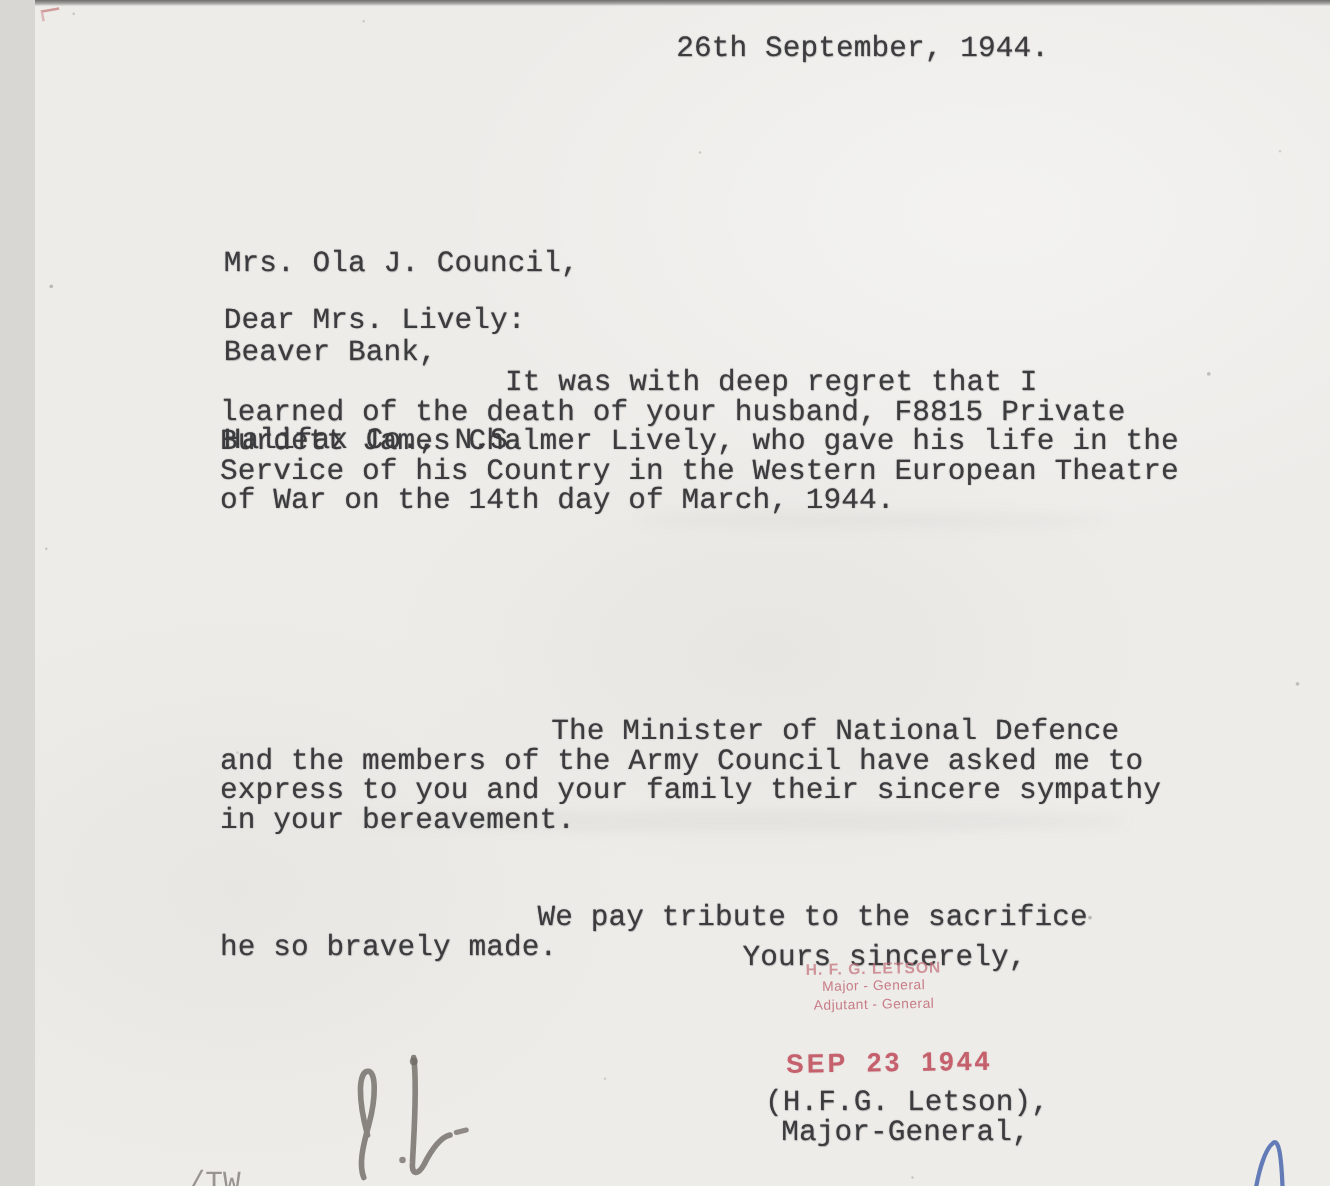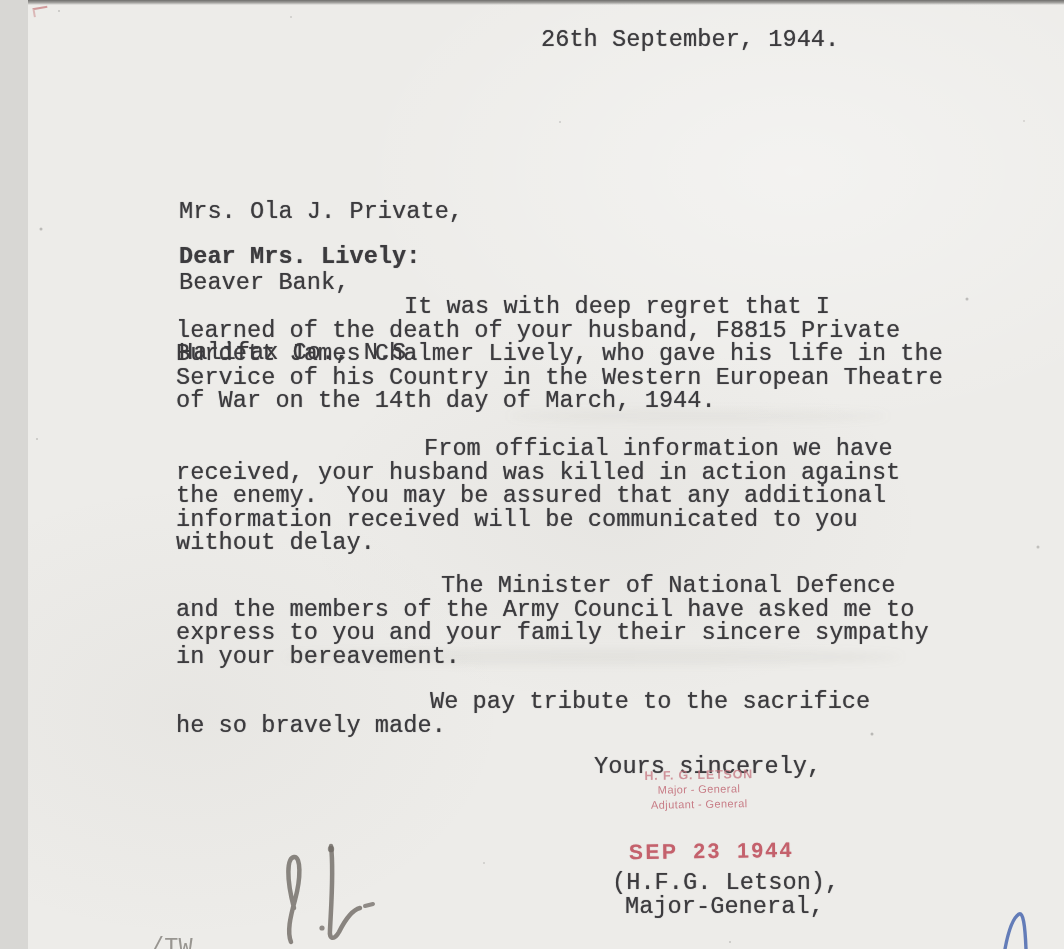"Mrs. Ola J. Private," div { text: Private -> Council }
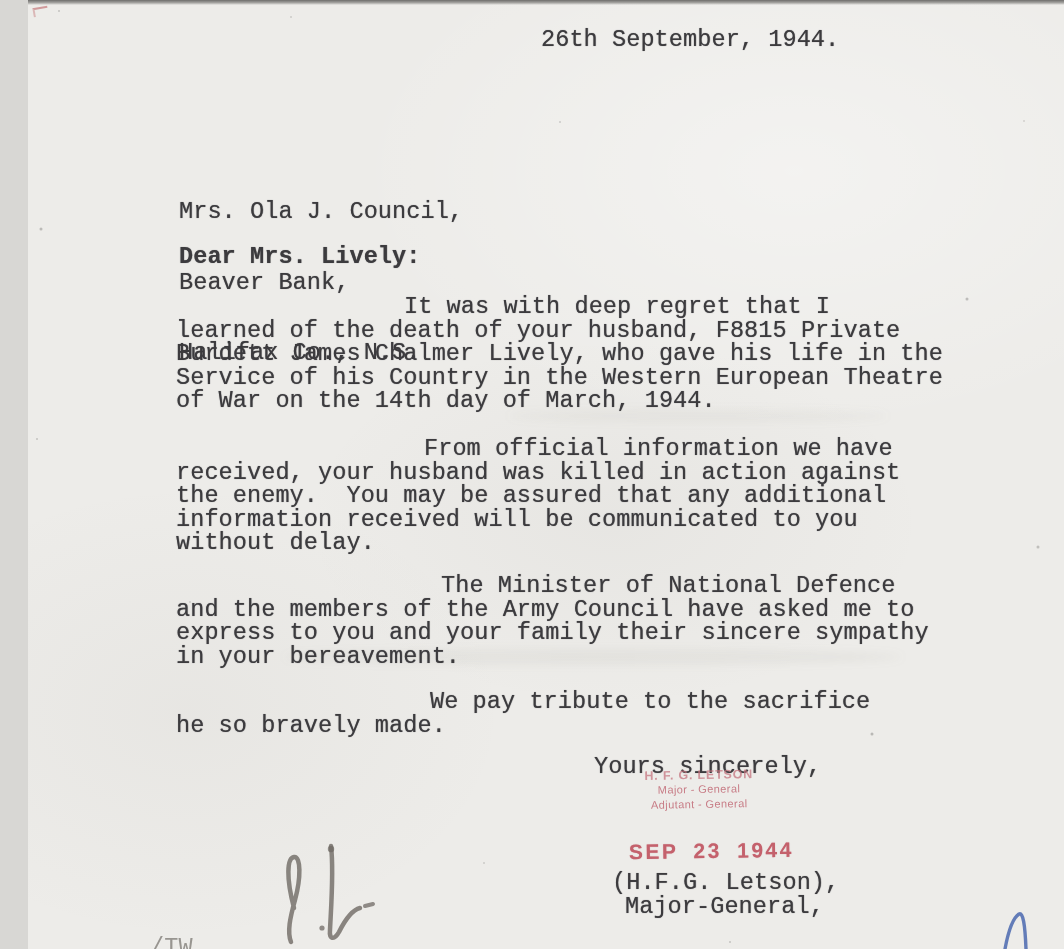"Dear Mrs. Lively:" .salutation { font-weight: bold -> none }
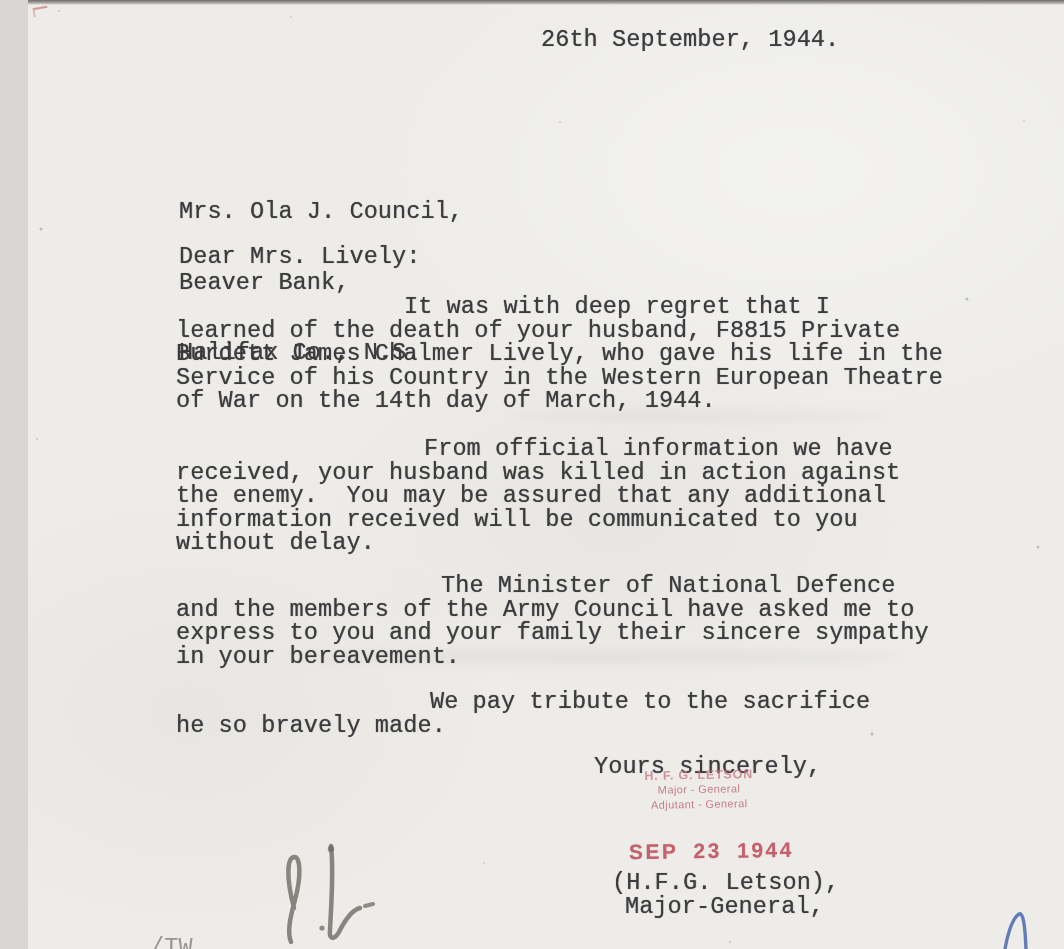"From official information we have" div.type { html: <div>From official information we have received, your husband was killed in action against the enemy. You may be assured that any additional information received will be communicated to you without delay.</div> -> none }
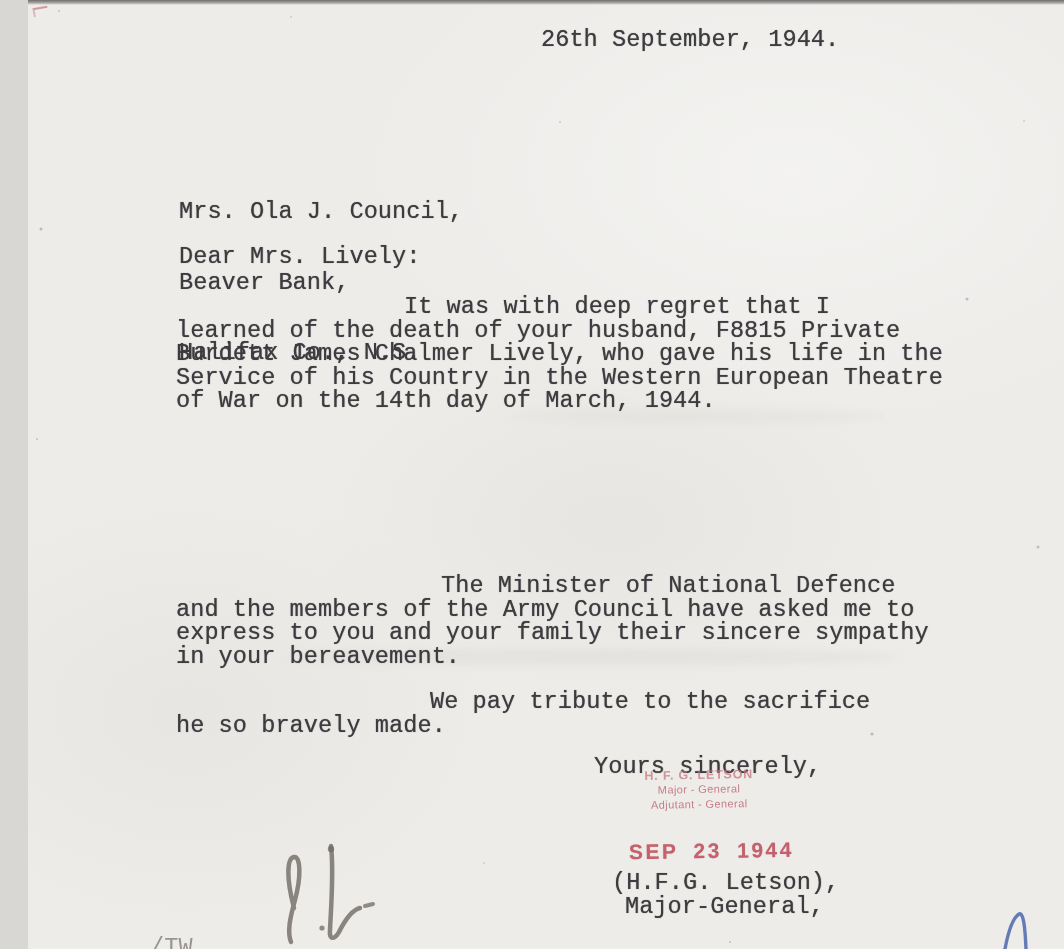"We pay tribute to the" .p4 { top: 690px -> 723px }
